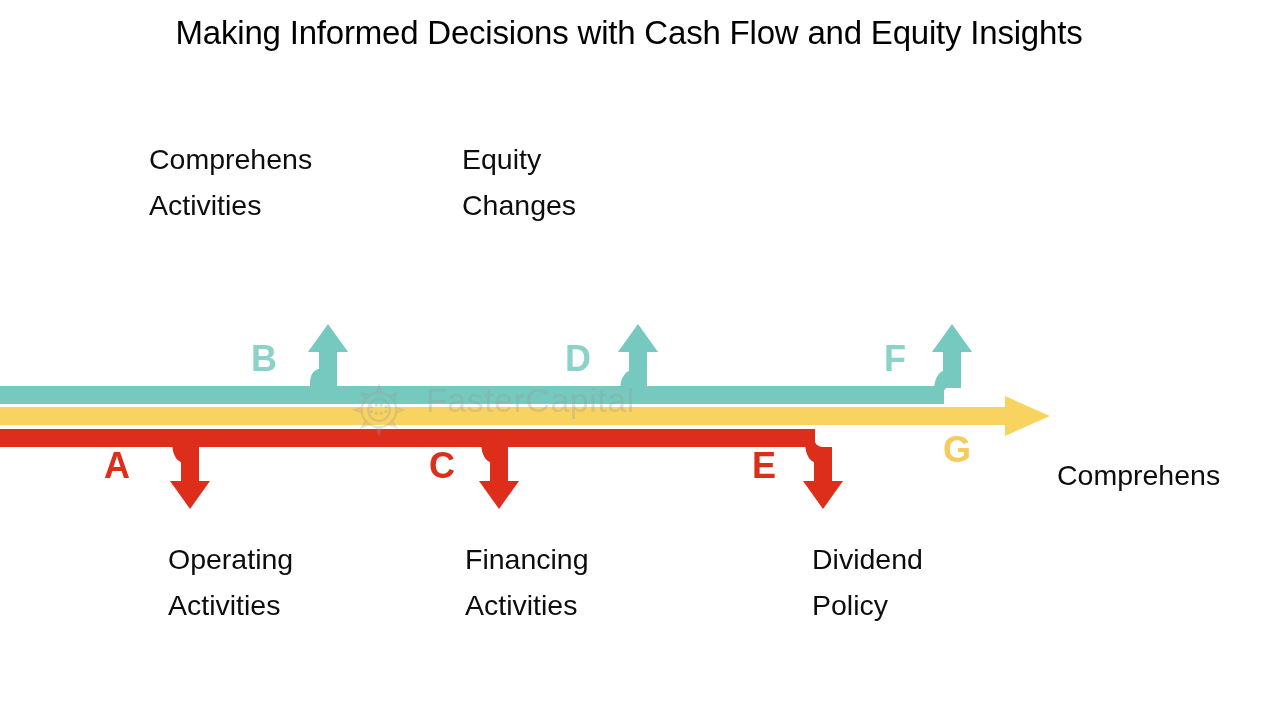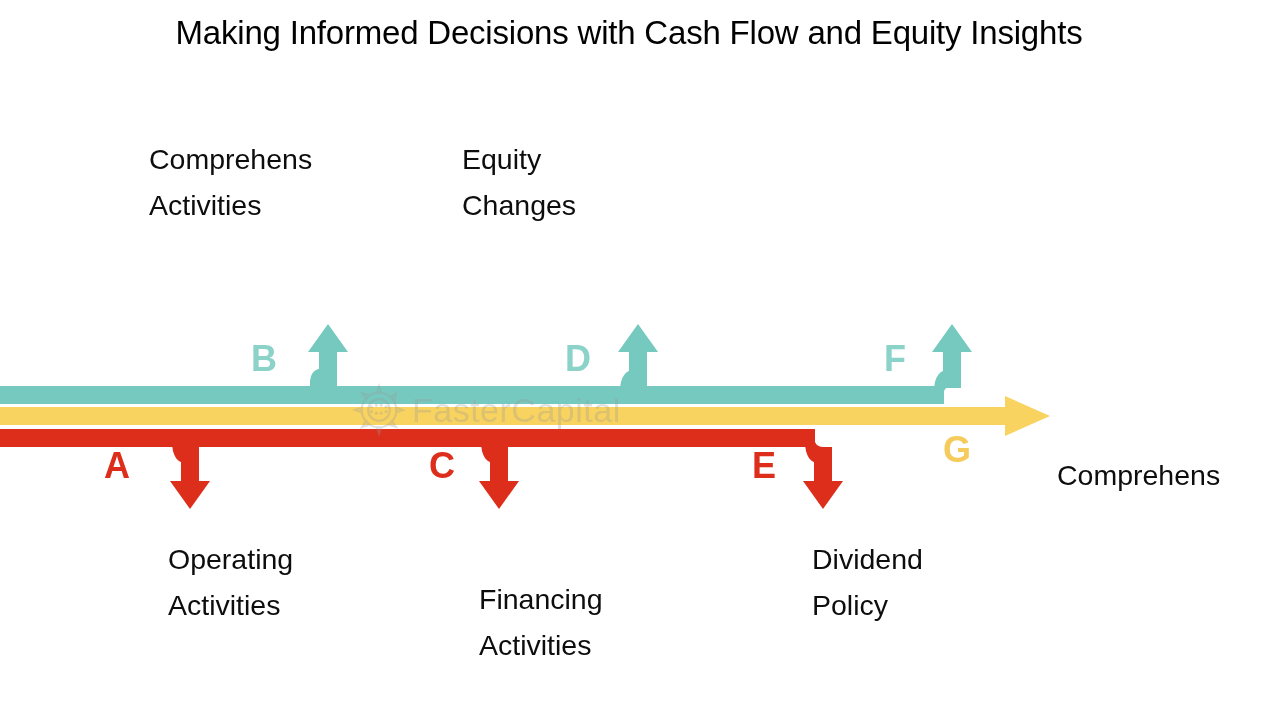"FasterCapital" .watermark { align-items: center -> none; gap: 6px -> 20px }
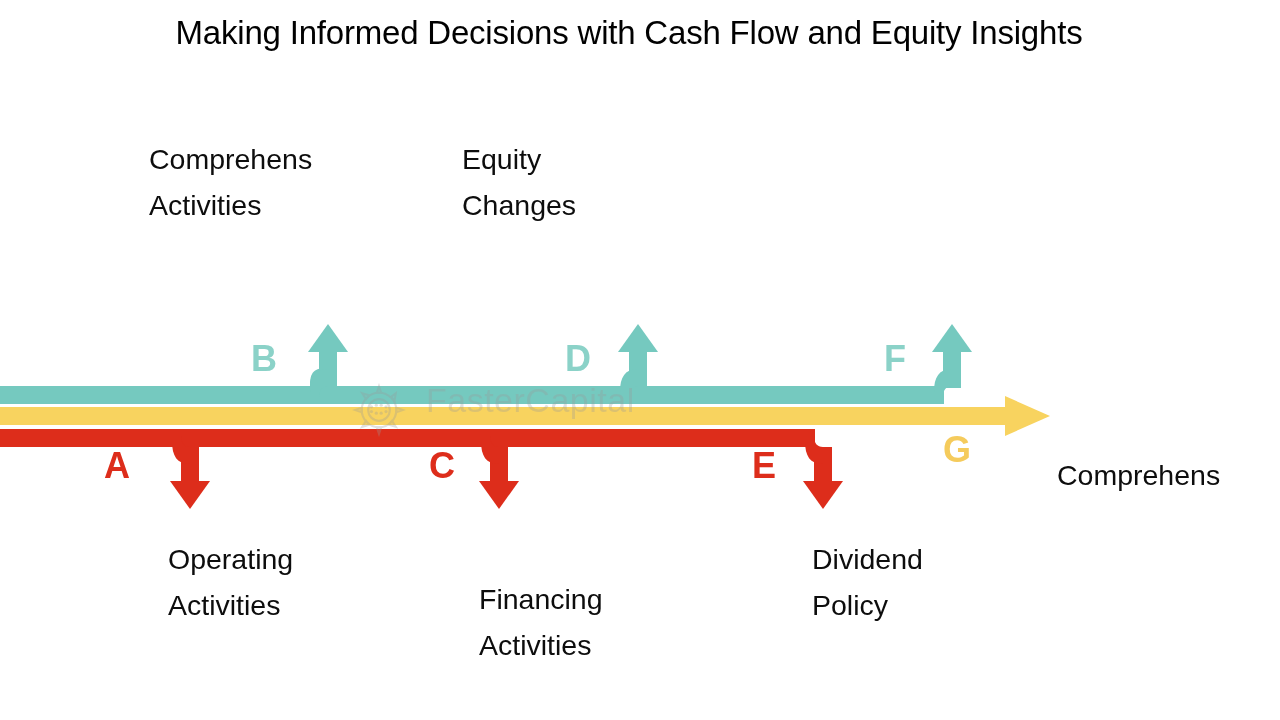"Financing" div.node-label { left: 479px -> 465px; margin-top: 40px -> none }
